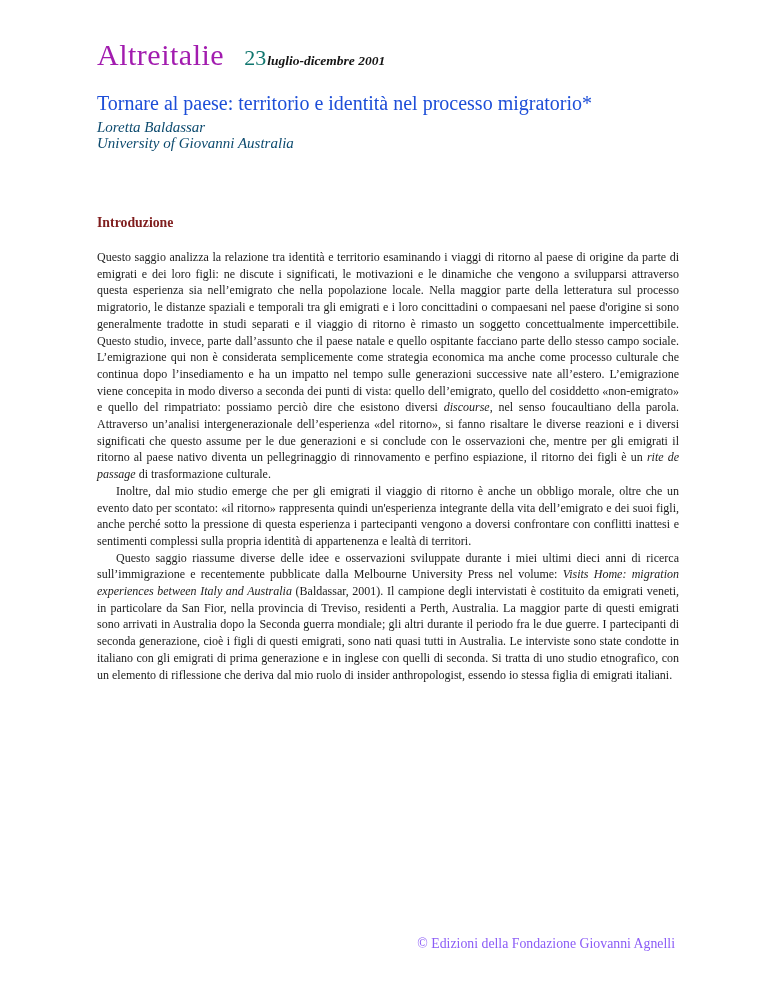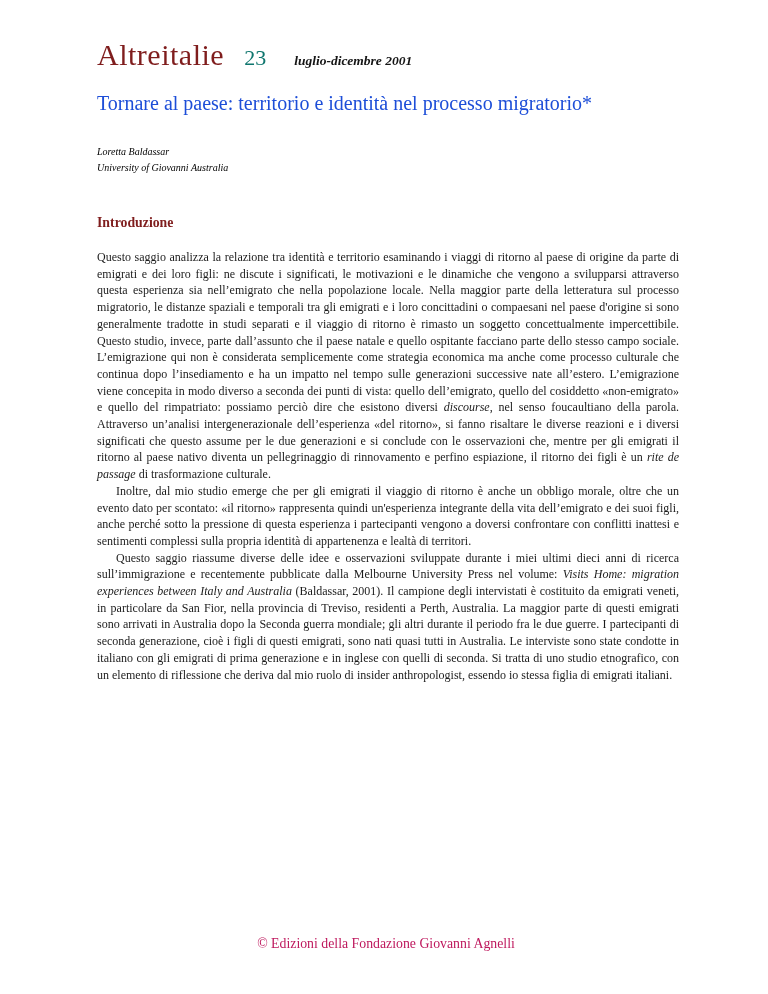"Altreitalie" span.journal-name { color: #7f1d1d -> #a21caf }
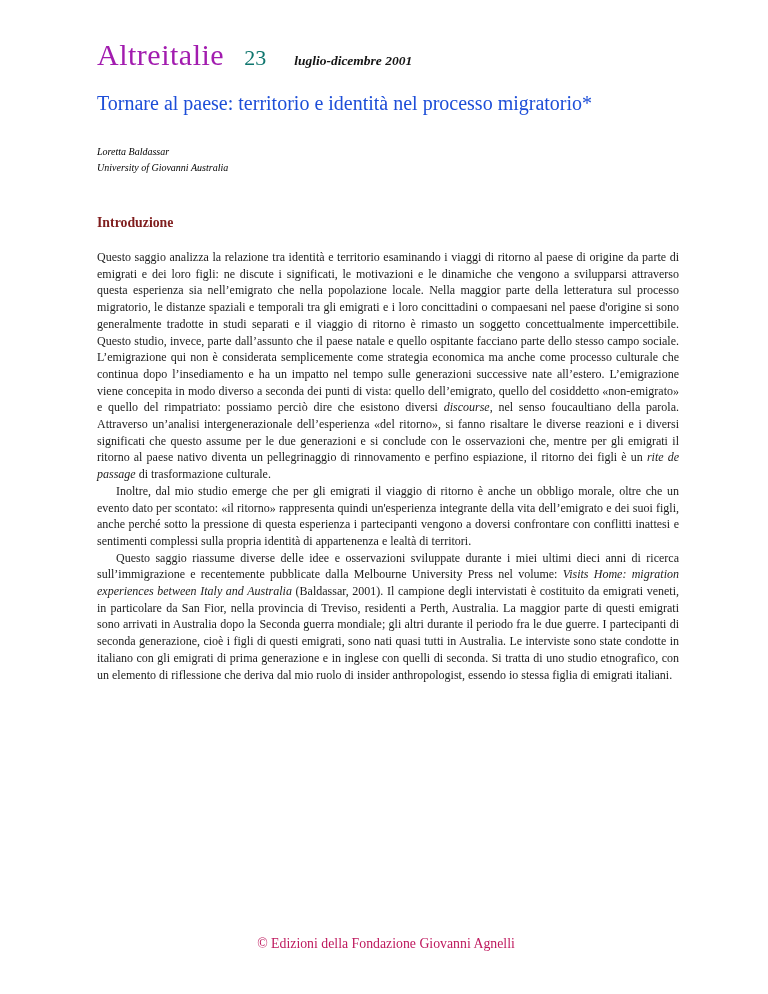"luglio-dicembre 2001" .issue-date { margin-left: 28px -> 1px }
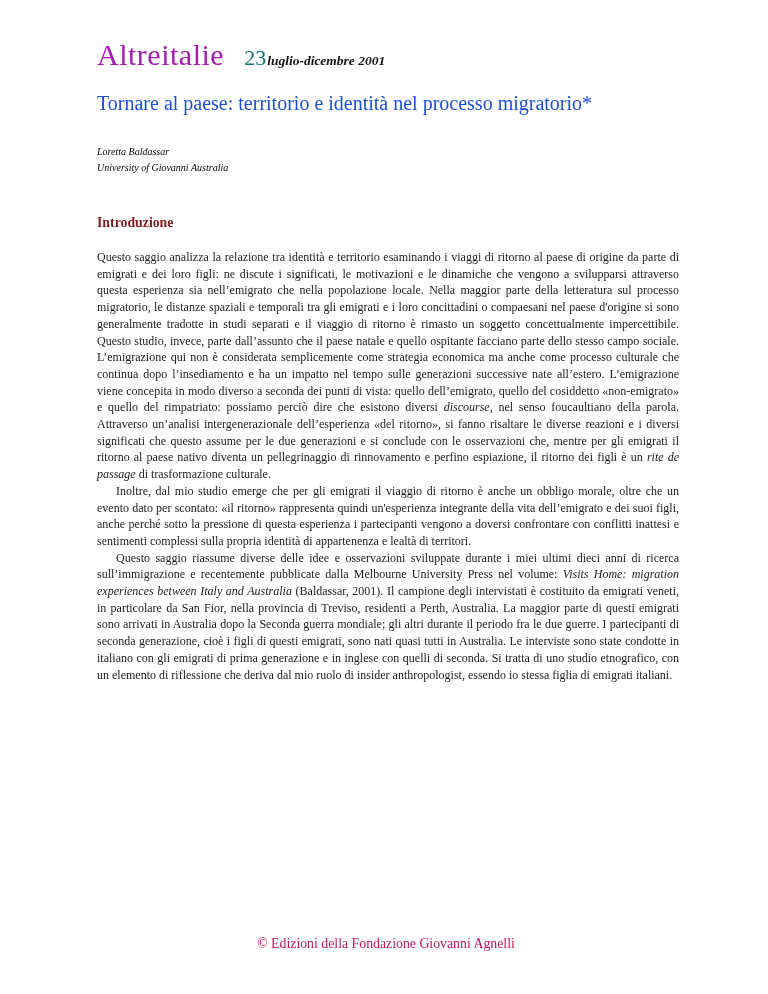"Loretta Baldassar" .author-block { color: #000000 -> #0c4a6e; font-size: 10px -> 15px; top: 144px -> 120px }
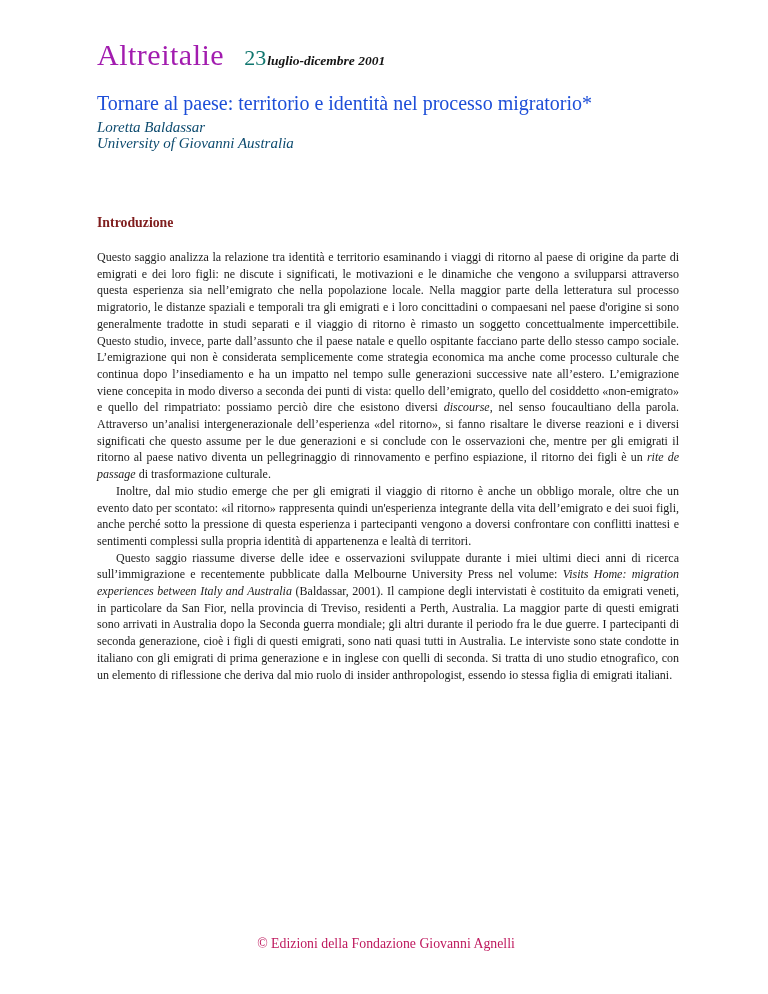"© Edizioni della Fondazione Giovanni" .page-footer { color: #be185d -> #8b5cf6; text-align: center -> right }
